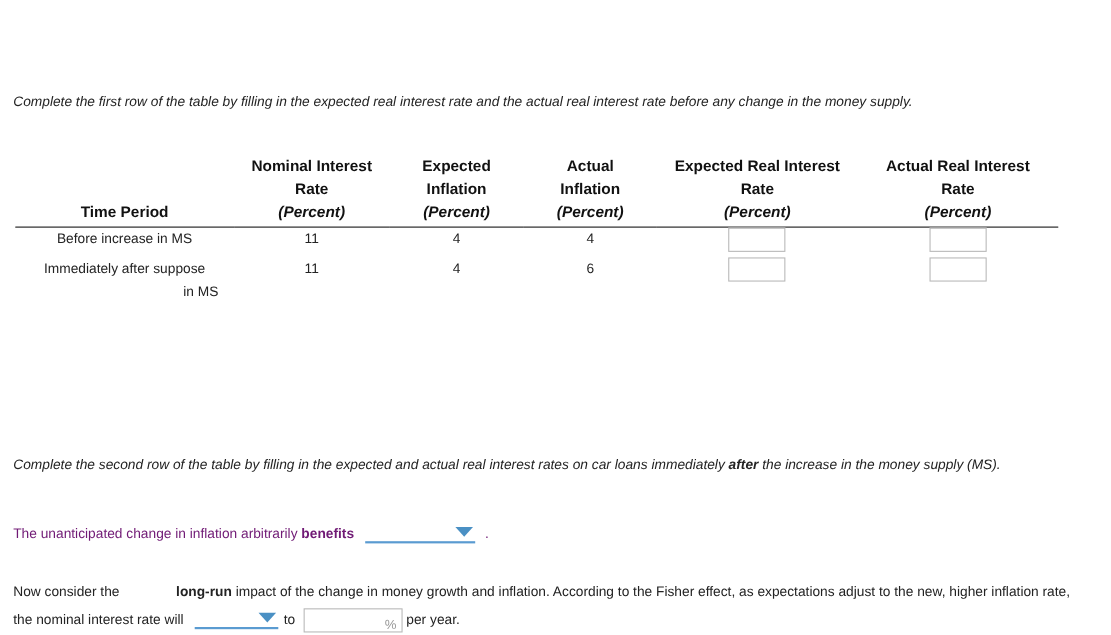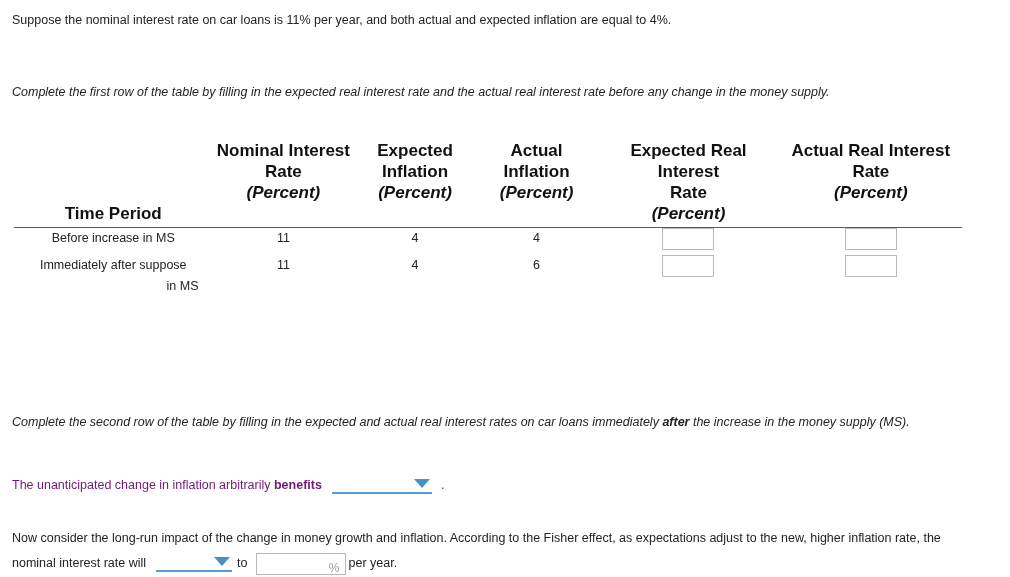"Suppose the nominal interest rate" div.para { html: <div>Suppose the nominal interest rate on car loans is 11% per year, and both actual and expected inflation are equal to 4%.</div> -> none }
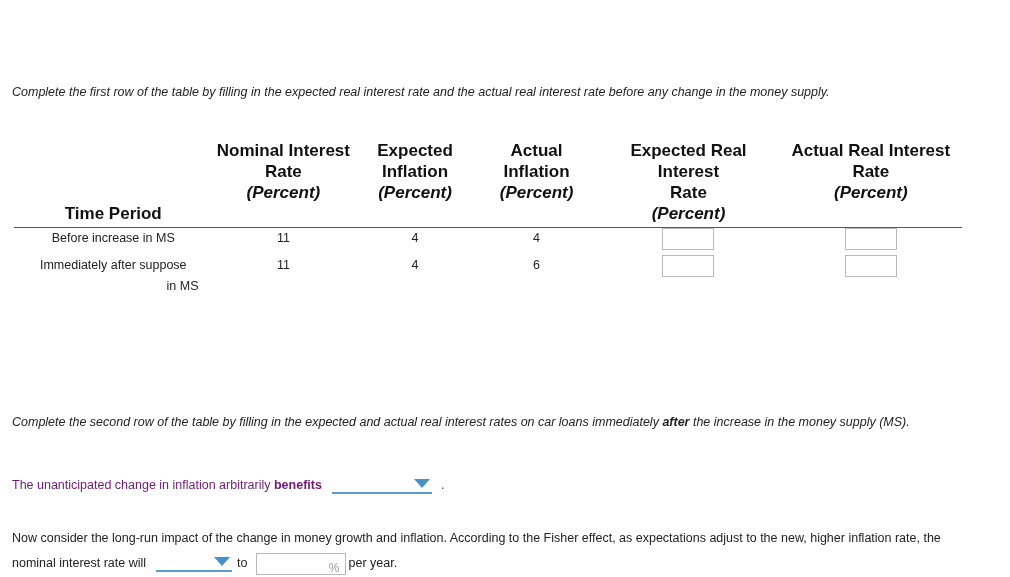"Nominal Interest" thead th { font-size: 17px -> 14px }
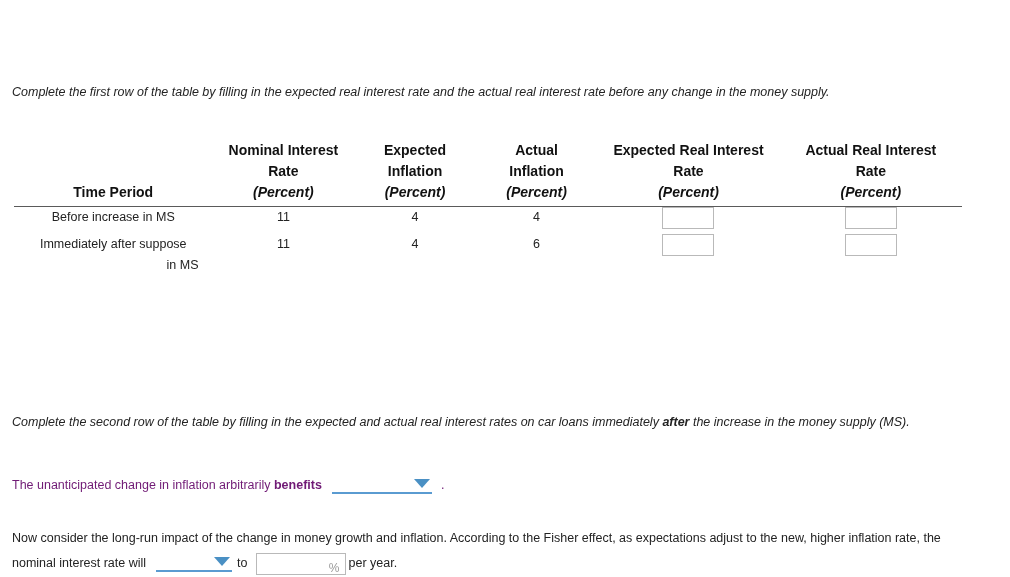"long-run" #longrun-row b { font-weight: normal -> bold; margin-left: none -> 48px }
